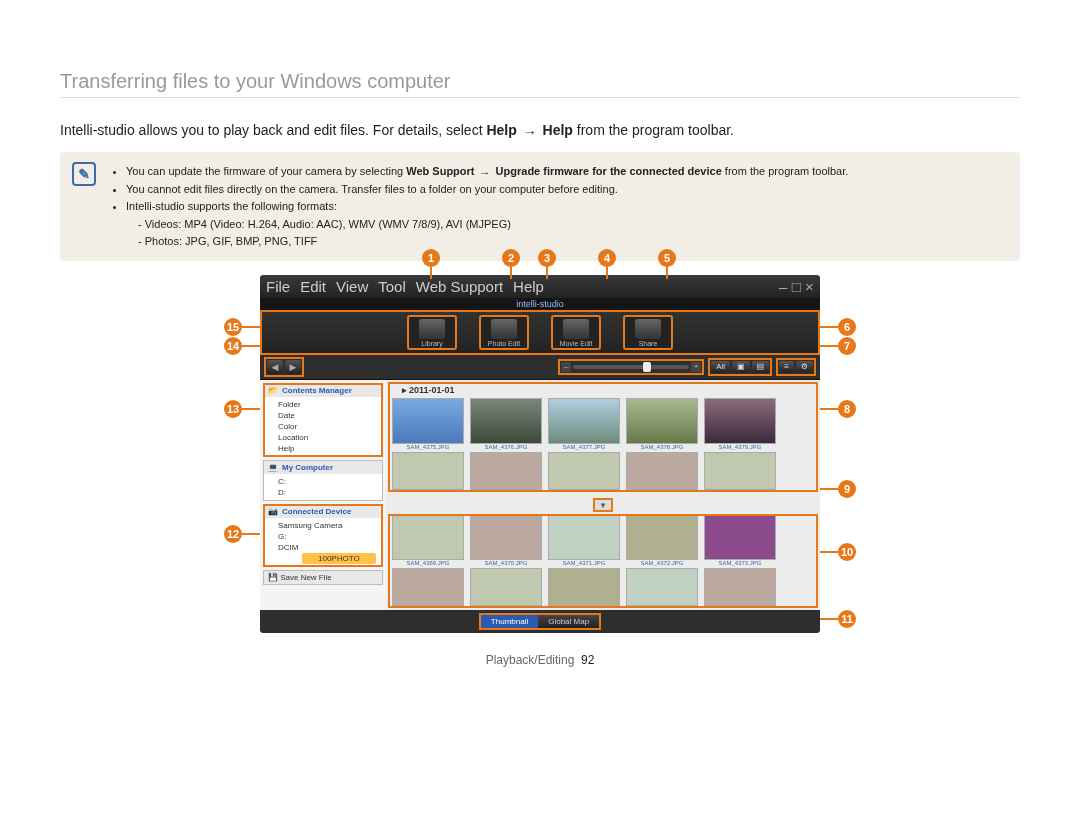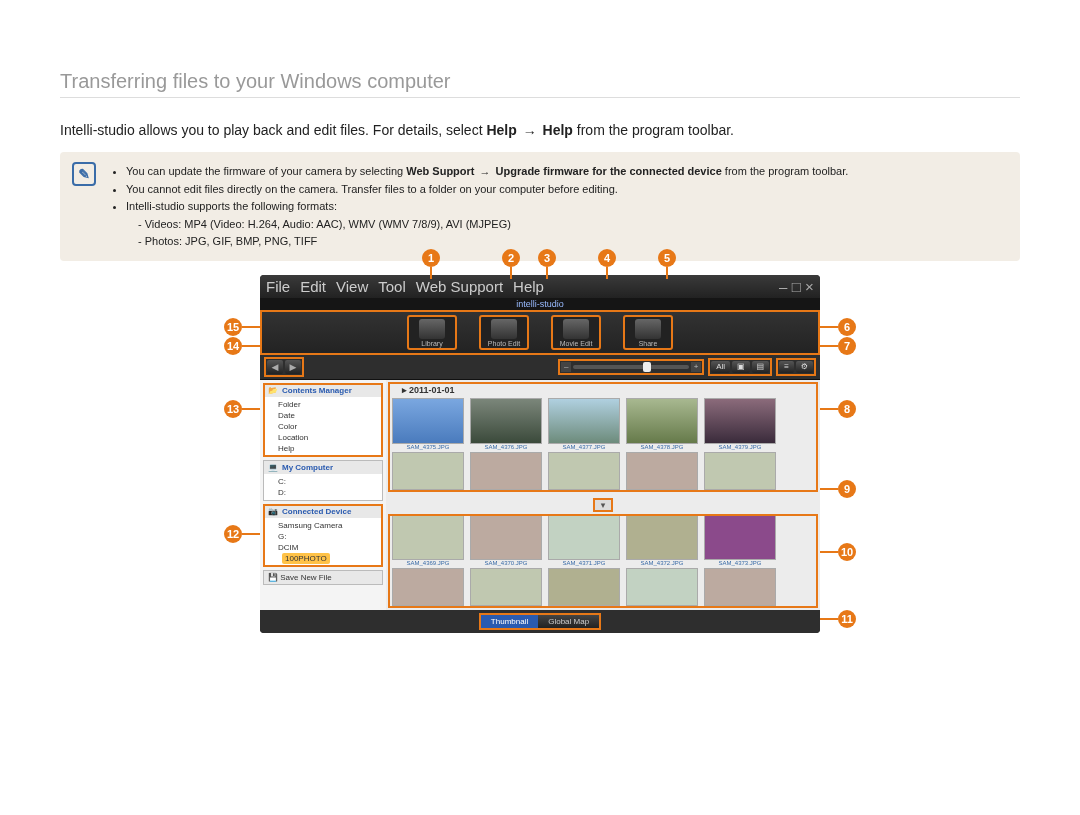"100PHOTO" .side-panel li.folder { margin-left: 4px -> 24px; padding: 1px 3px -> 1px 16px }
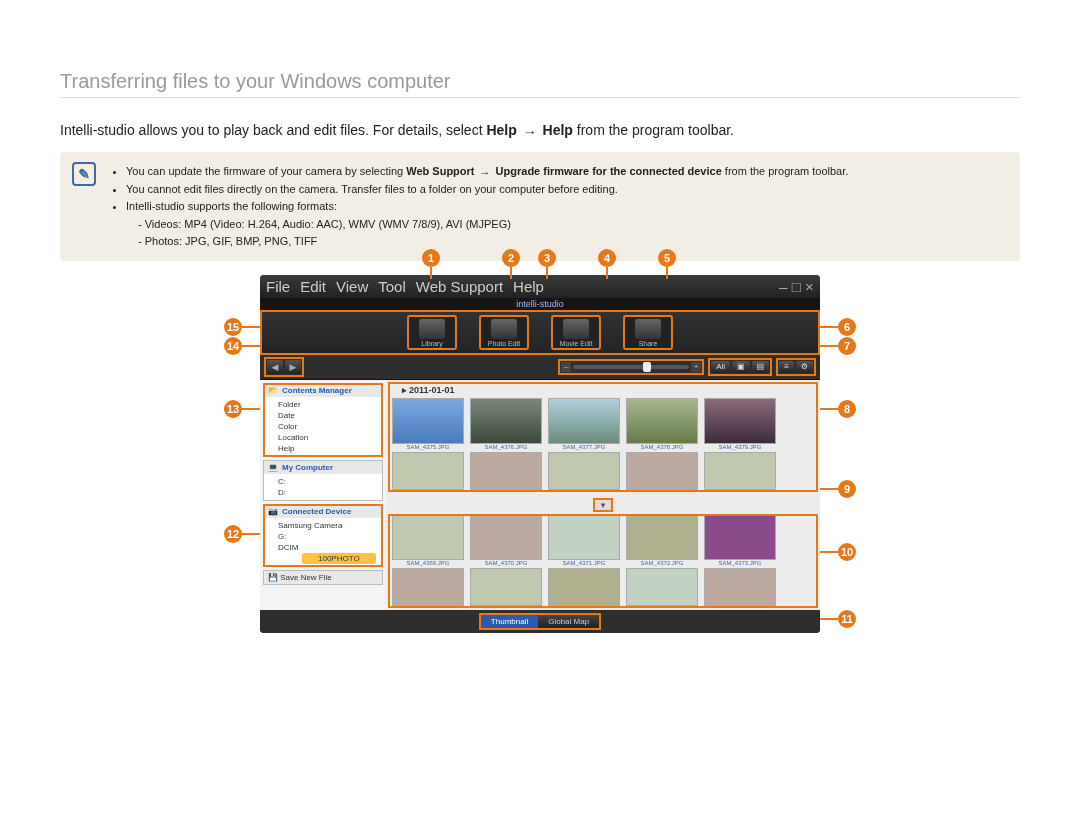"Playback/Editing 92" div.footer { html: none -> <div> <span>Playback/Editing</span> &nbsp;<span>92</span> </div> }
